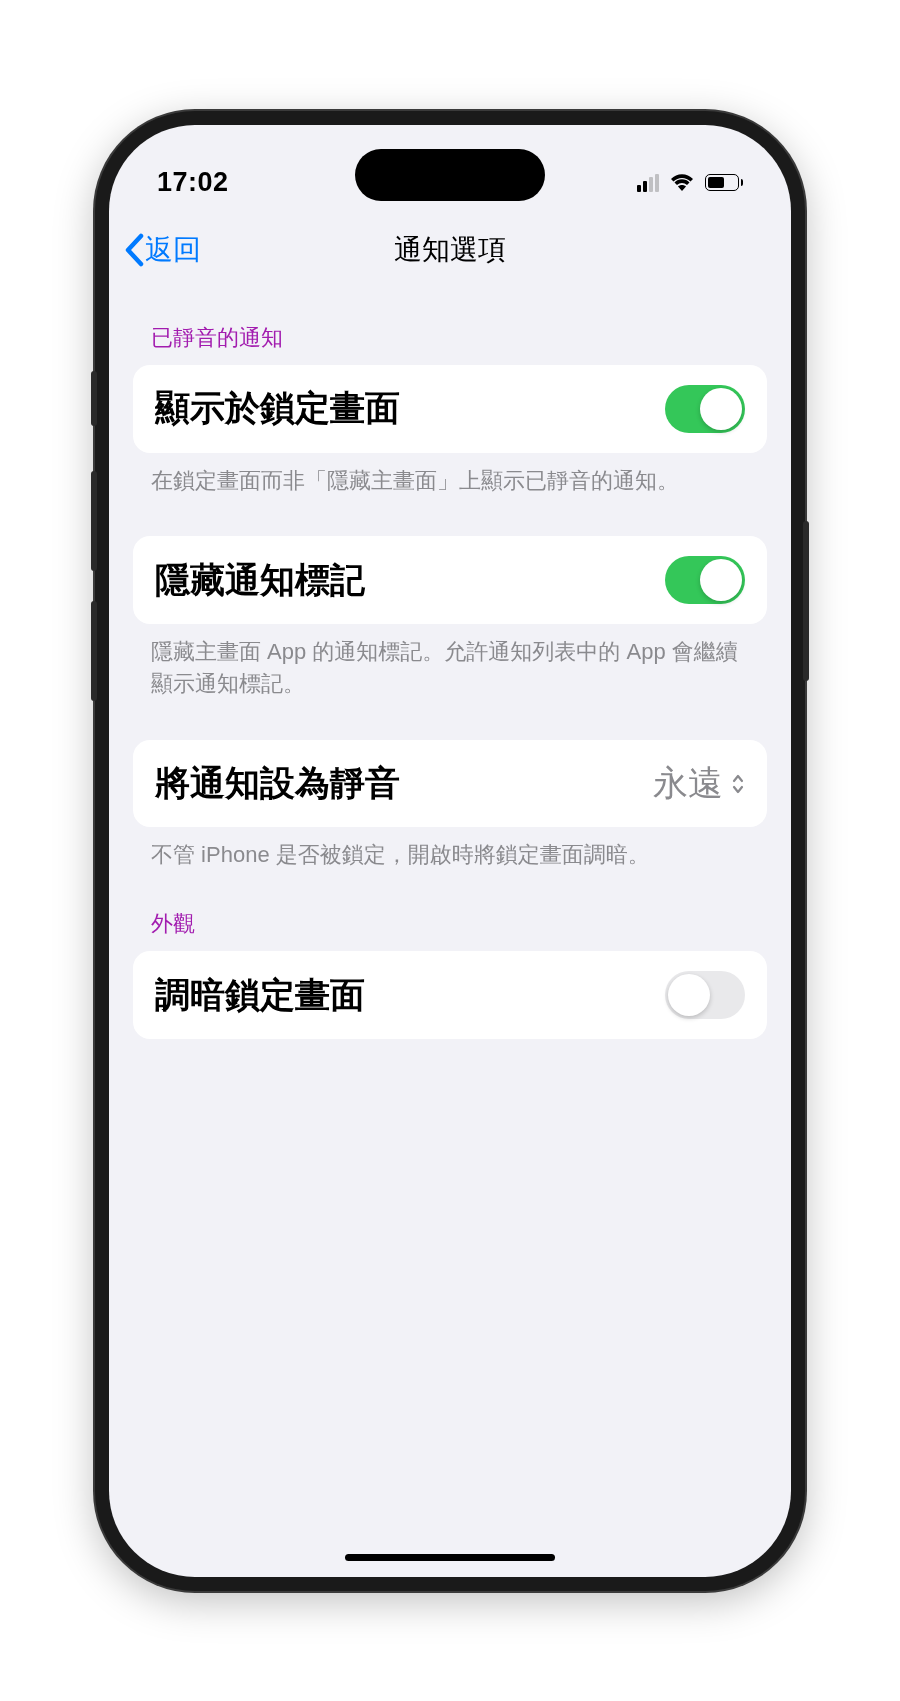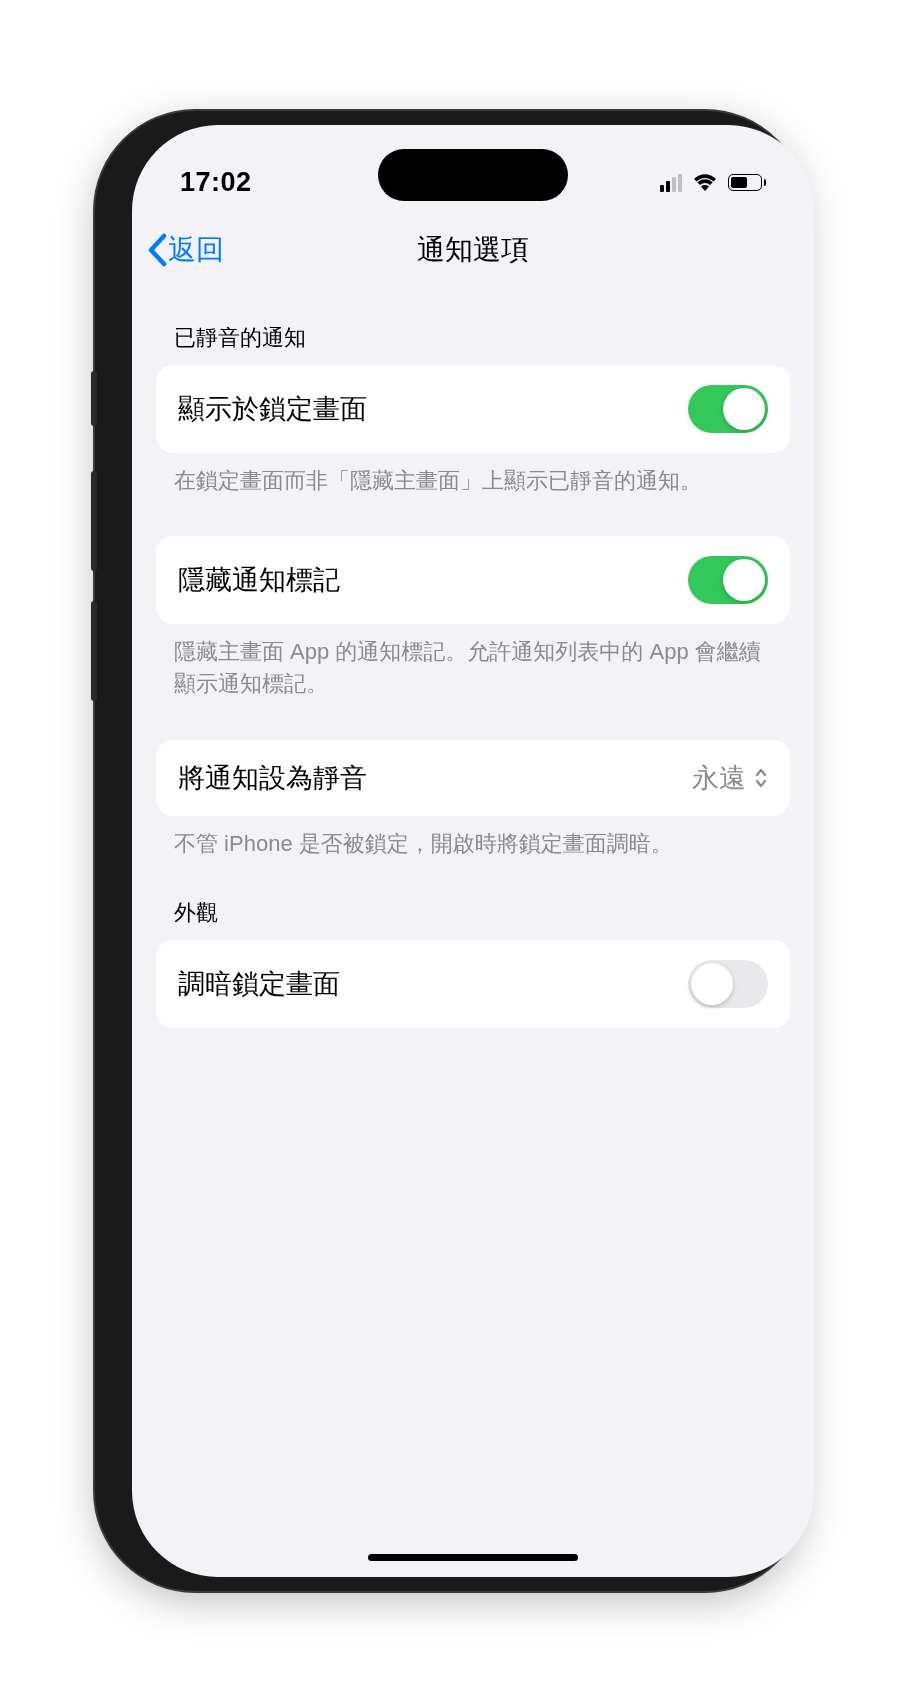"17:02" .screen { margin-left: 23px -> none }
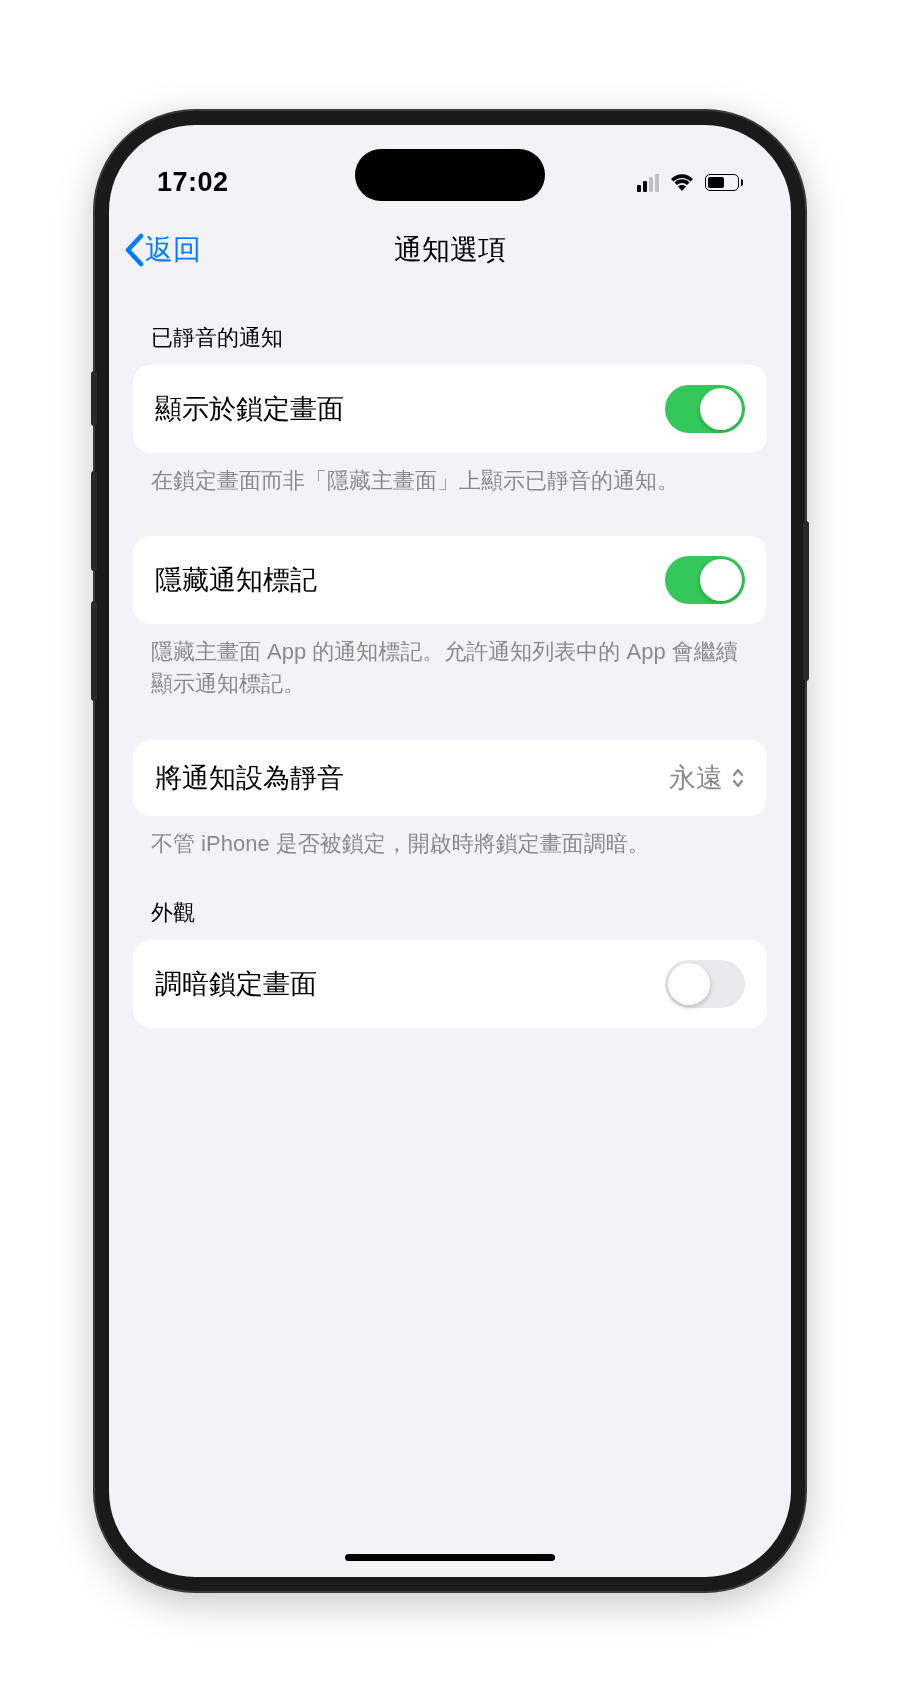"已靜音的通知" .section-header { color: #000000 -> #a21caf }
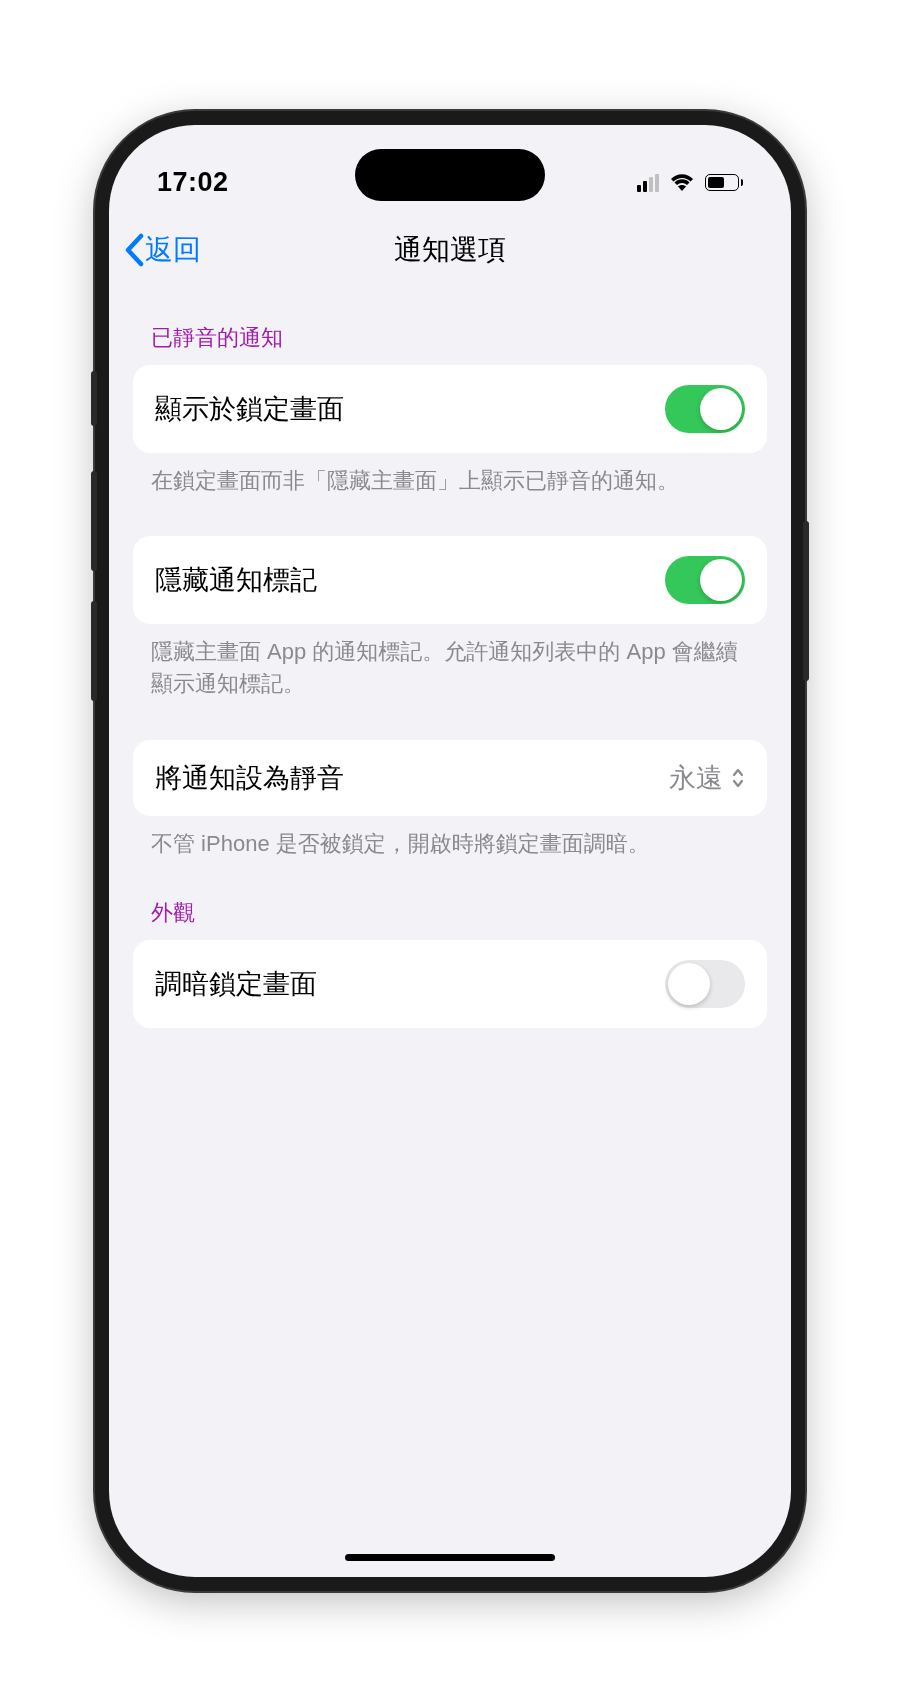"顯示於鎖定畫面" .row-label { font-size: 27px -> 35px; font-weight: 400 -> 700 }
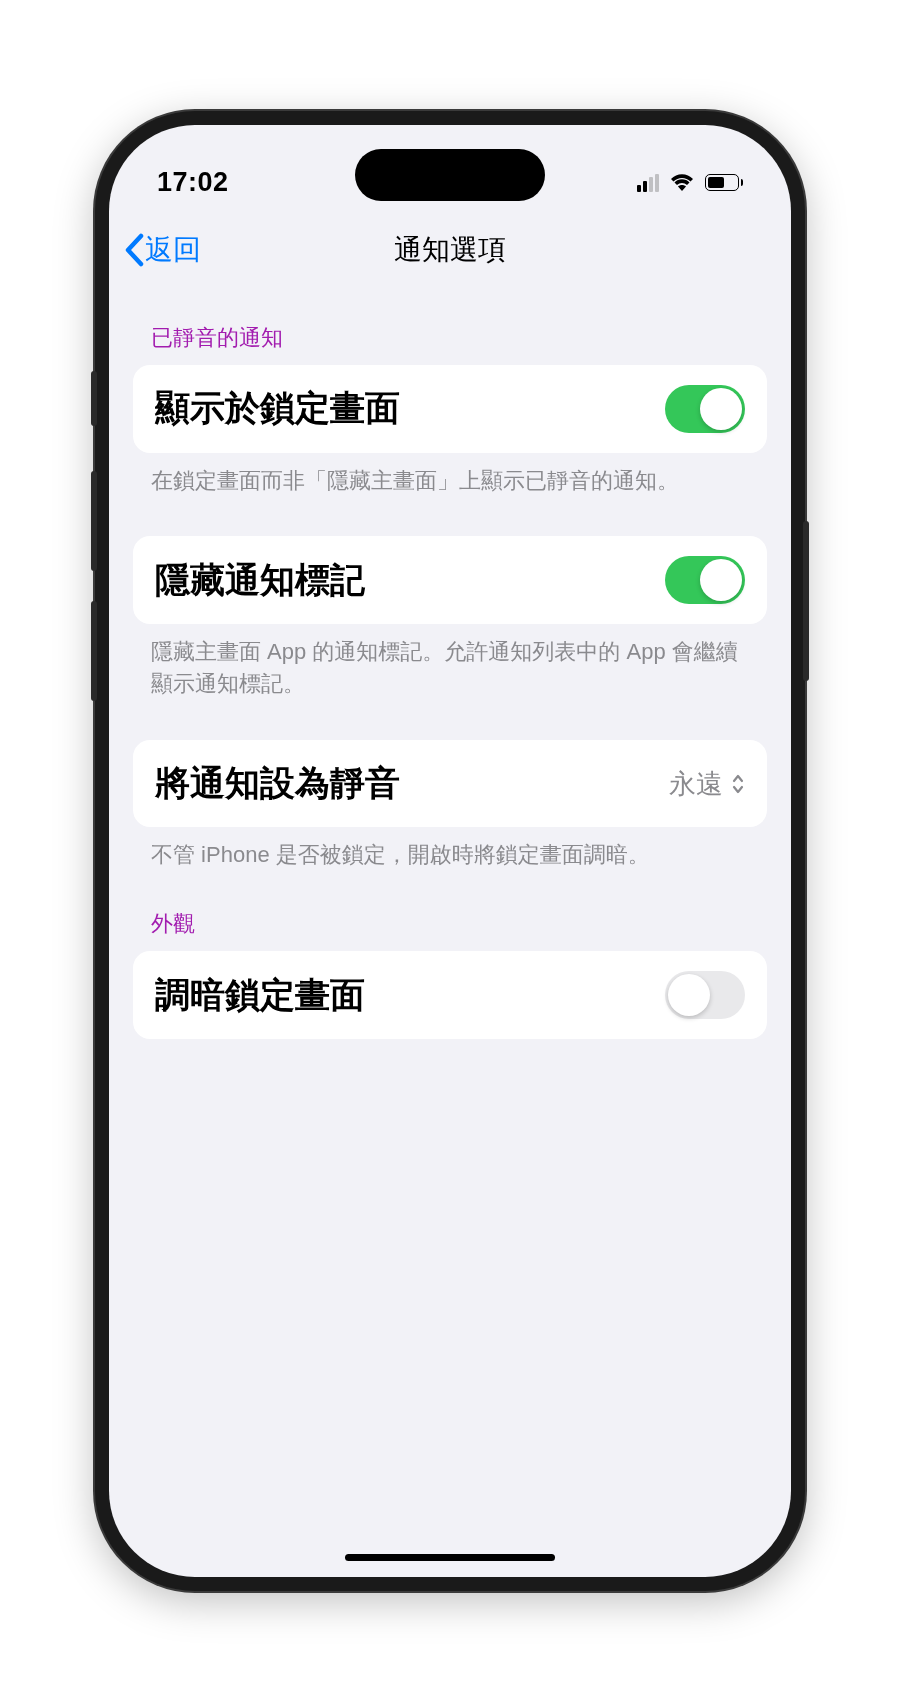"永遠" .value-picker { font-size: 27px -> 35px }
